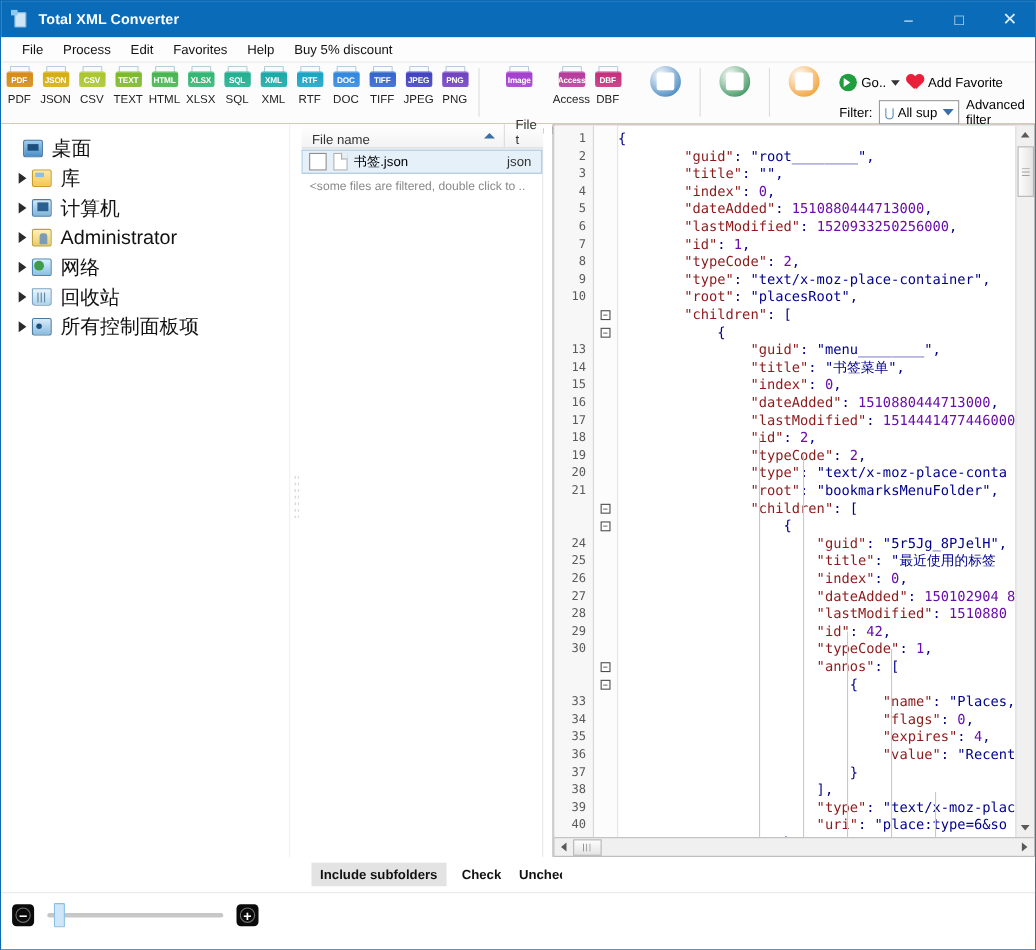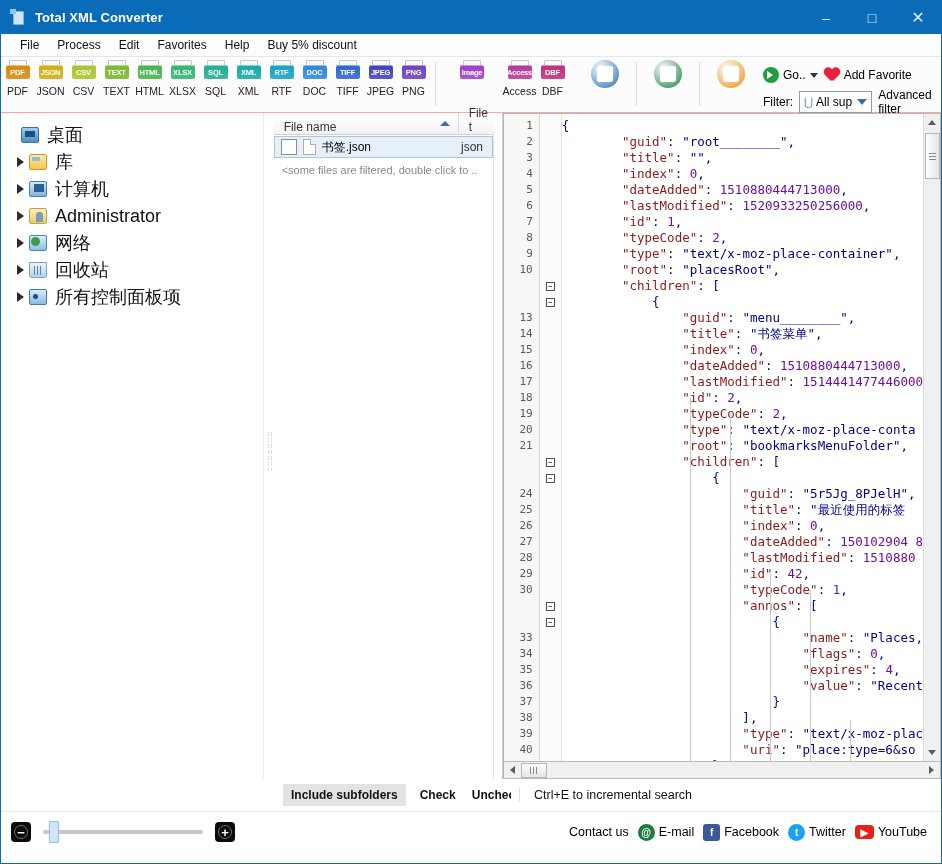"Ctrl+E to incremental search" div { html: <div>Ctrl+E to incremental search</div> -> none }
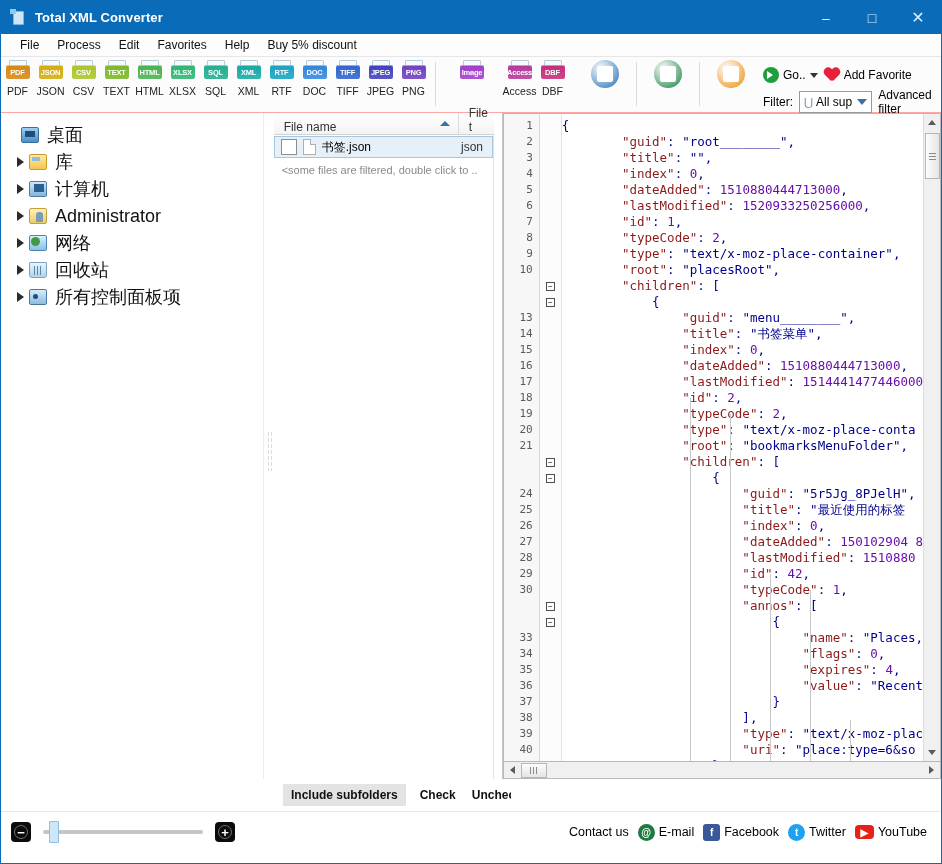"Contact us" div { html: <div> <span>Contact us</span> <span> <span> <span>@</span> <span>E-mail</span> </span> <span> <span>f</span> <span>Facebook</span> </span> <span> <span>t</span> <span>Twitter</span> </span> <span> <span>▶</span> <span>YouTube</span> </span> </span> </div> -> none }
